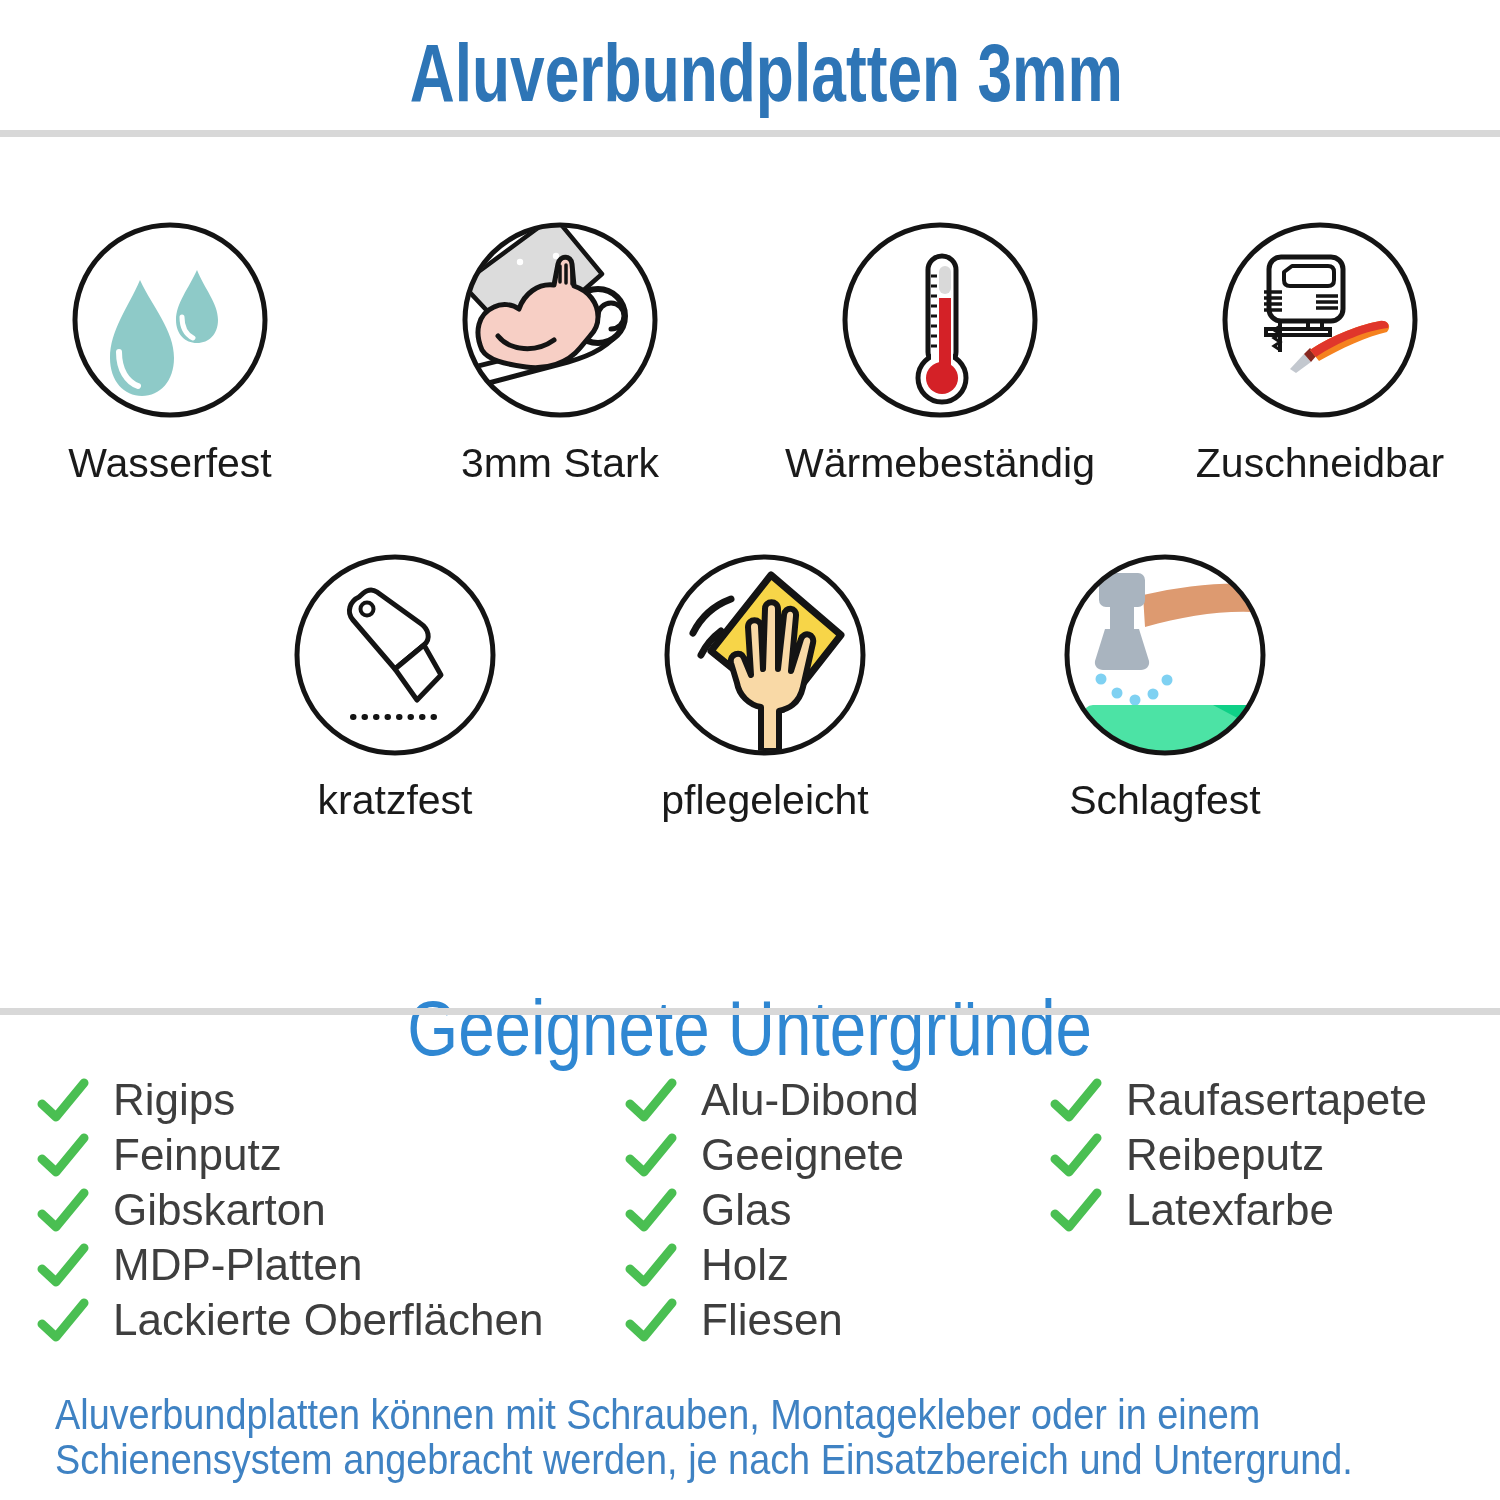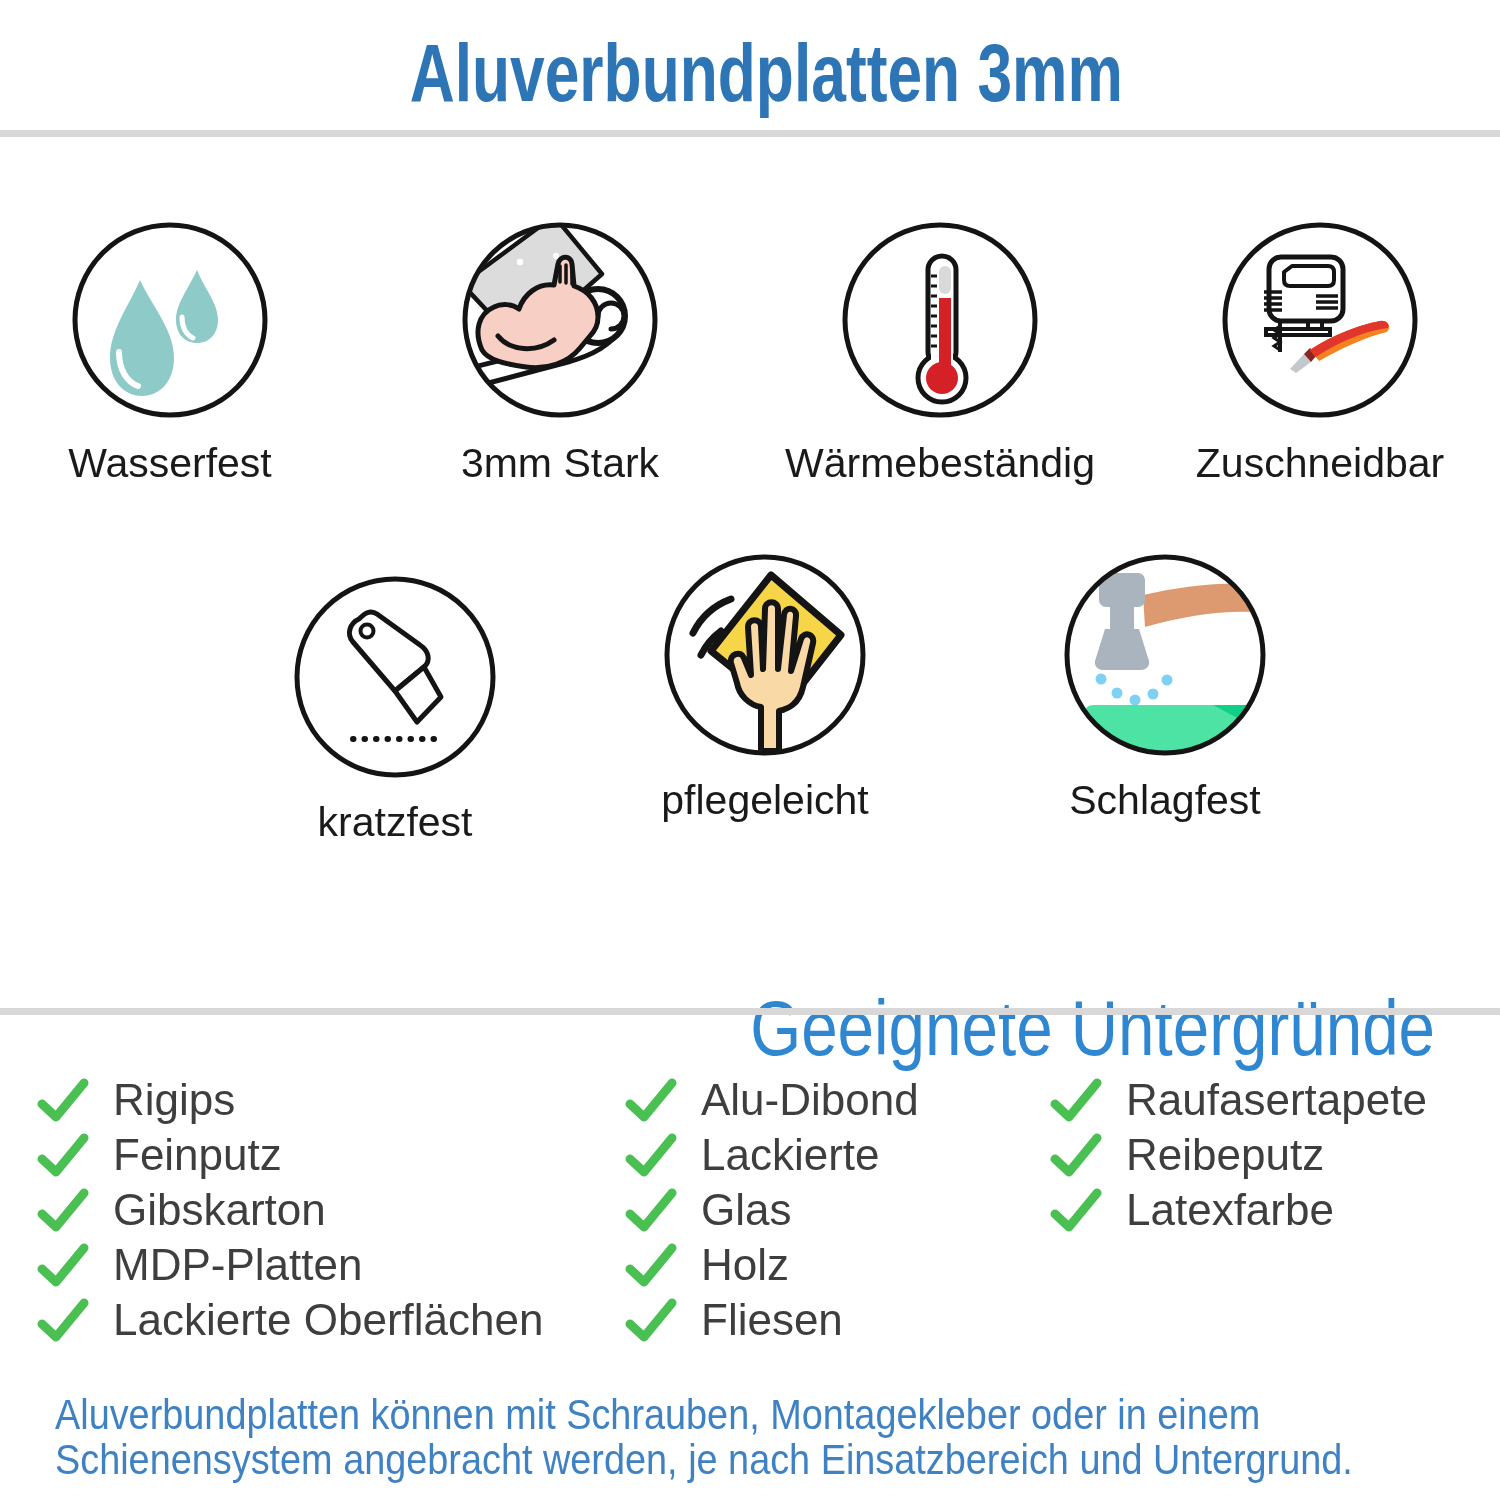"kratzfest" .f-r2-1 { top: 575px -> 553px }
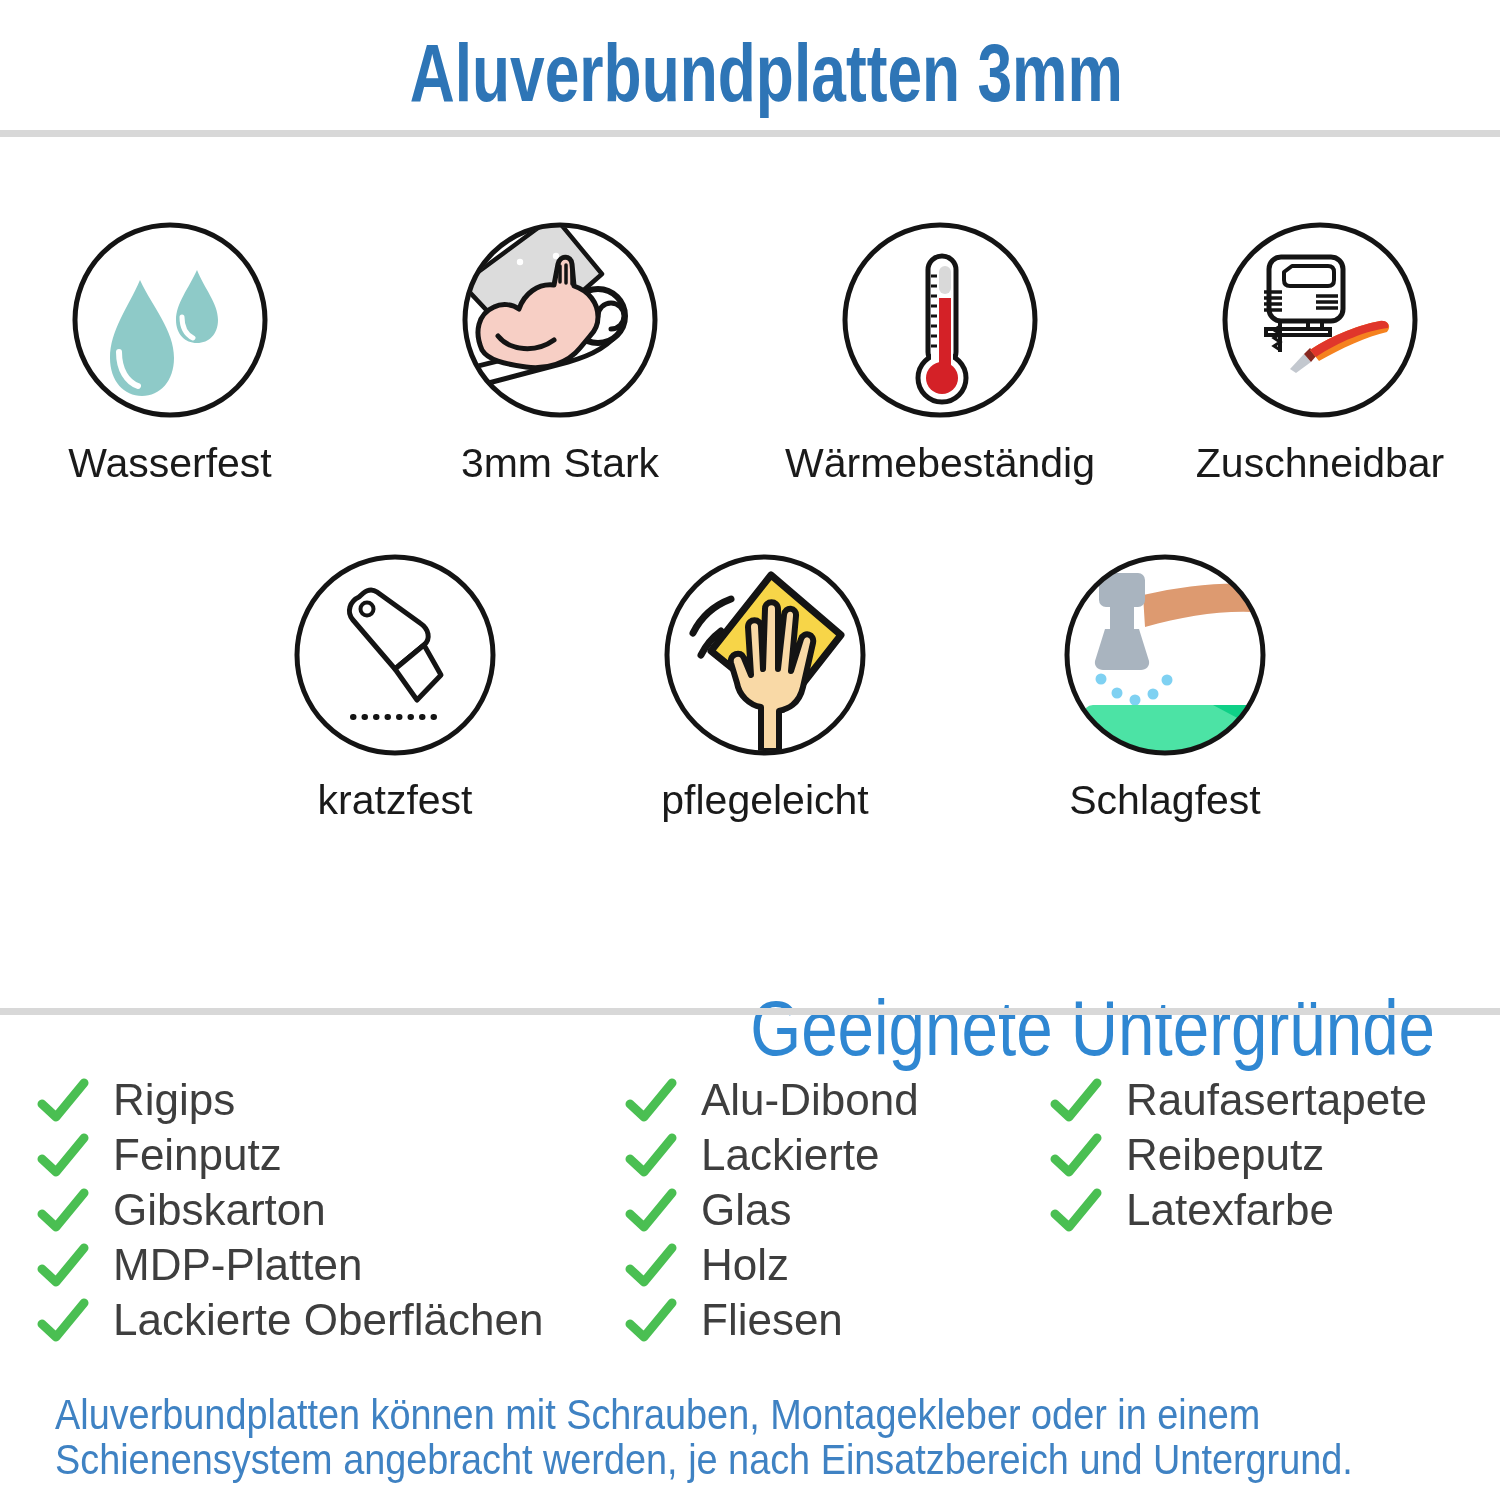"Geeignete Untergründe" .subtitle-wrap { text-align: right -> center }
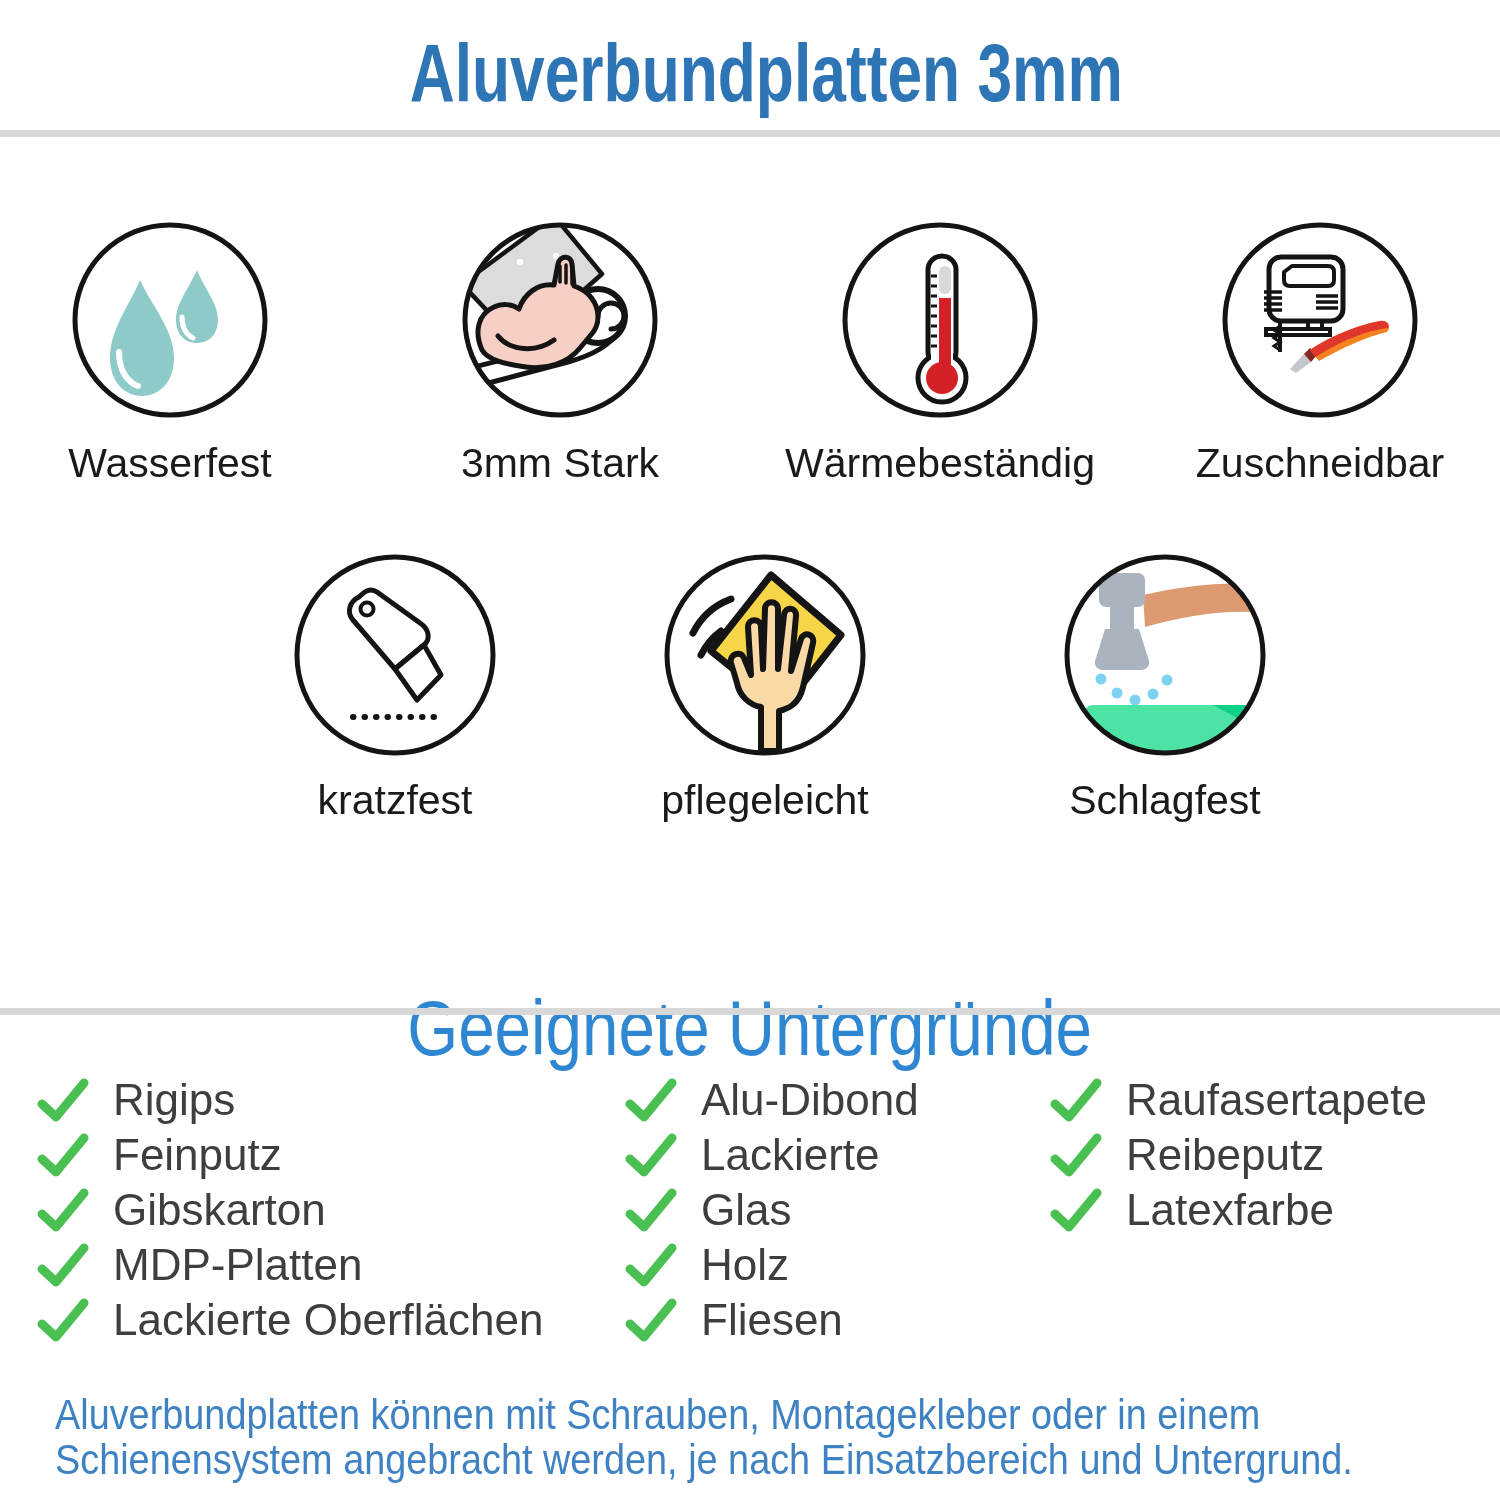"Lackierte" span.txt { text: Lackierte -> Geeignete }
